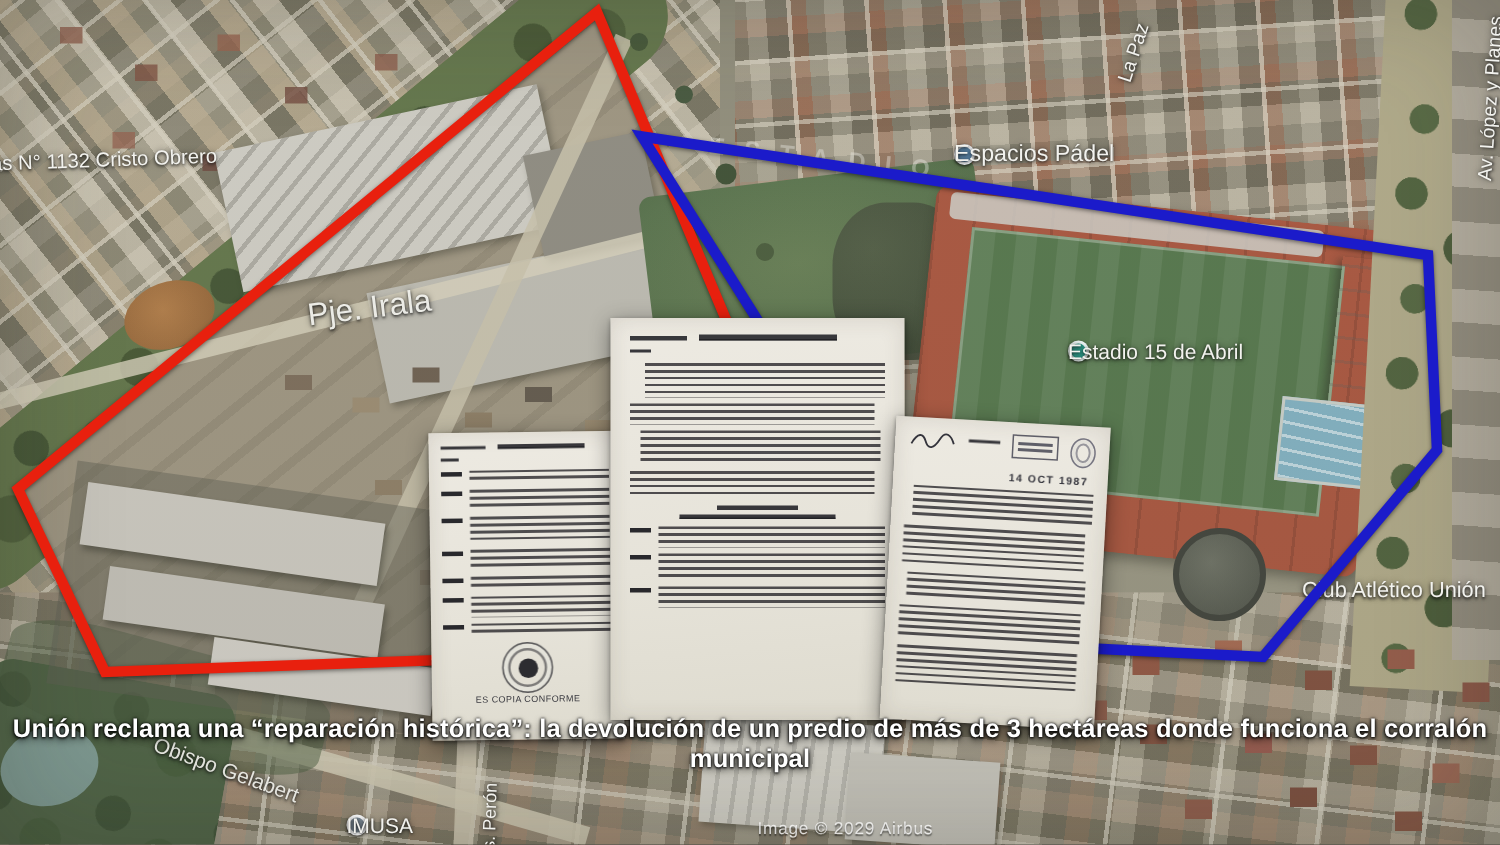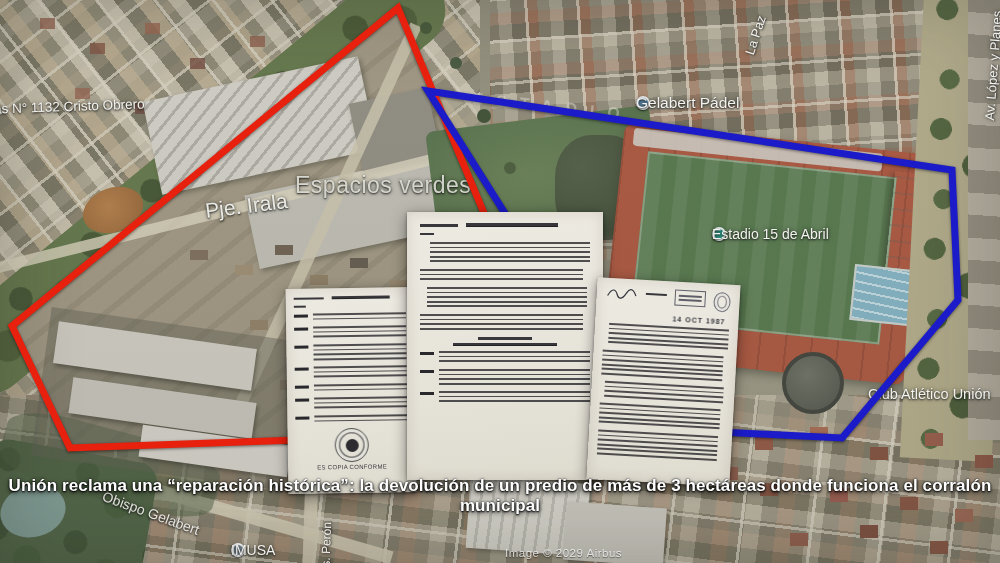"Gelabert Pádel" span { text: Gelabert -> Espacios }
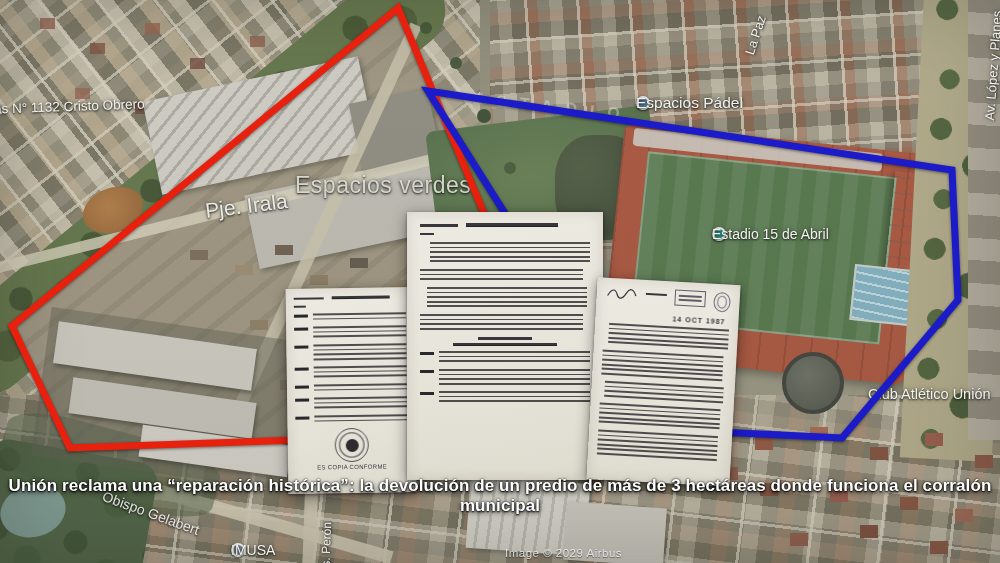"Espacios verdes" div.lbl { html: <div>Espacios verdes</div> -> none }
